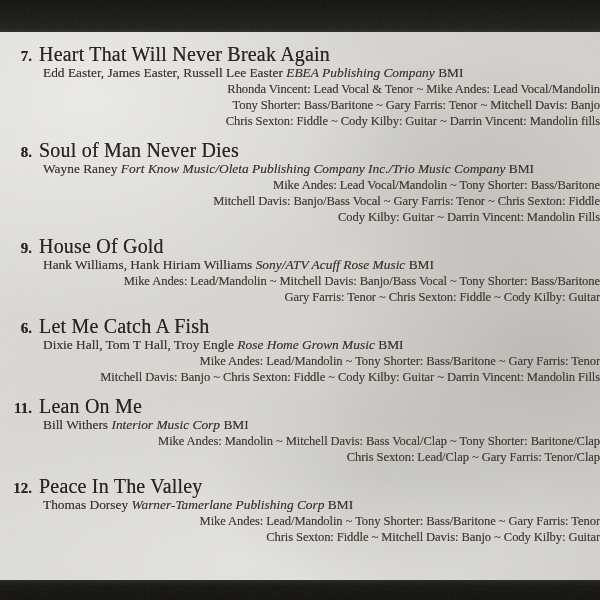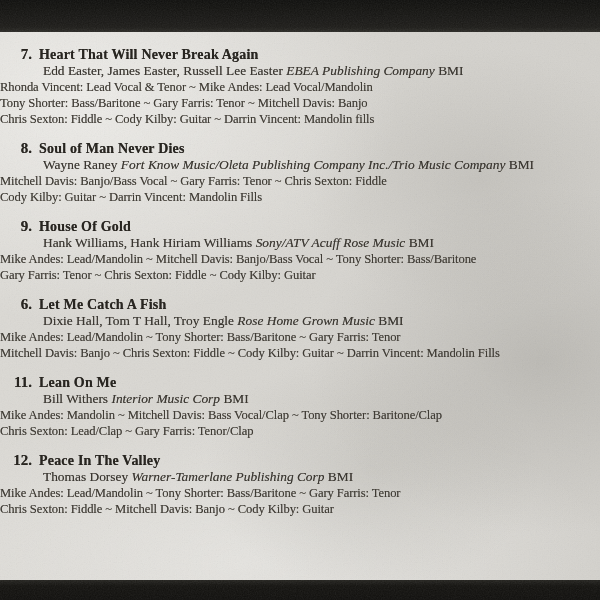"Heart That Will Never Break" .title { font-size: 14px -> 20px; font-weight: bold -> normal }
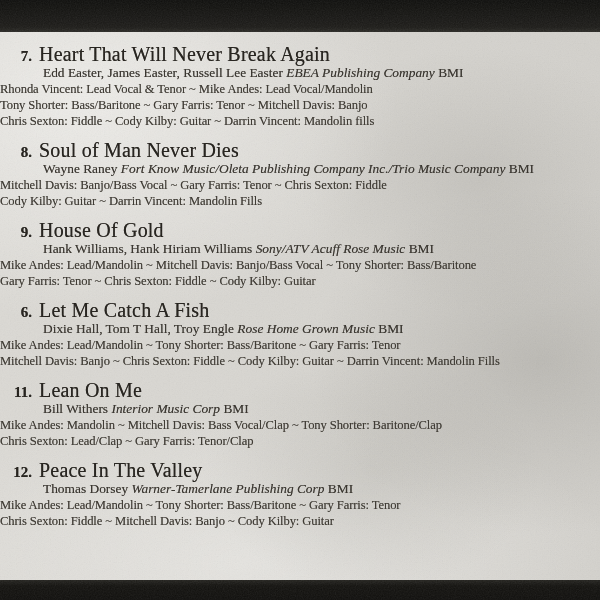"Rhonda Vincent: Lead Vocal &" .credit { padding-left: none -> 39px; text-align: none -> right }
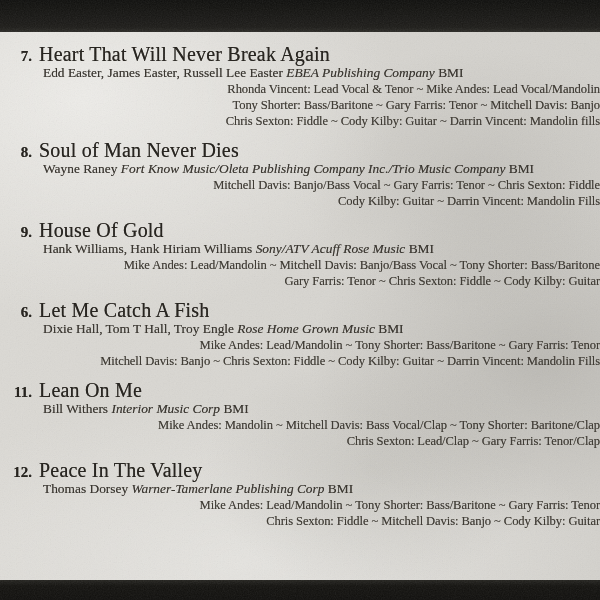"Mike Andes: Lead Vocal/Mandolin ~" div.credit { html: none -> <div>Mike Andes: Lead Vocal/Mandolin ~ Tony Shorter: Bass/Baritone</div> }
